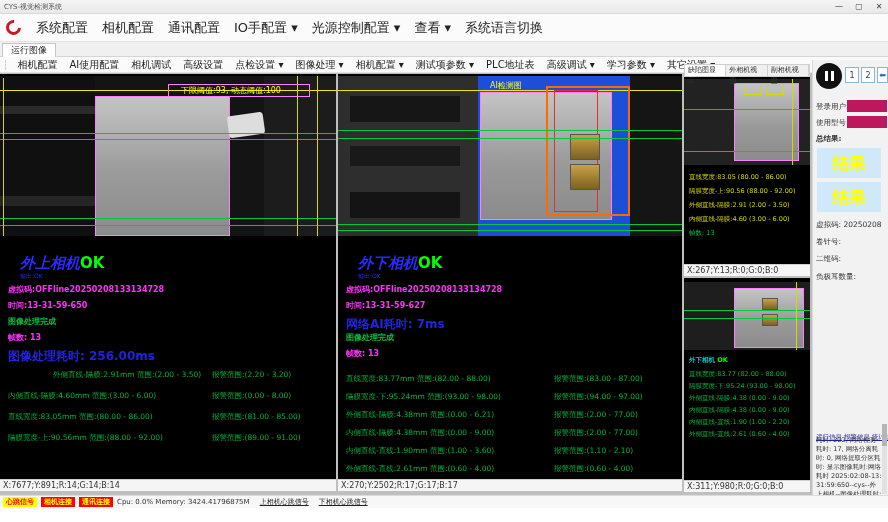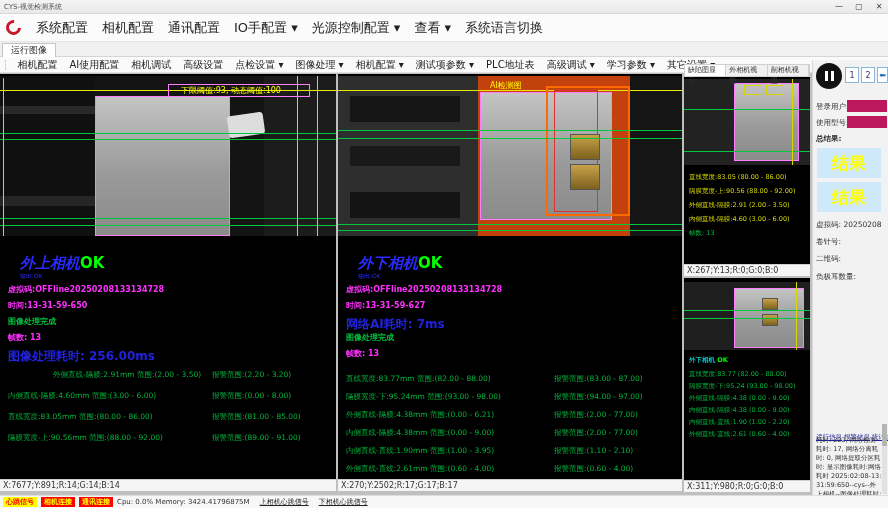"AI检测图" div.img-area { background: #c2410c -> #1d4ed8 }
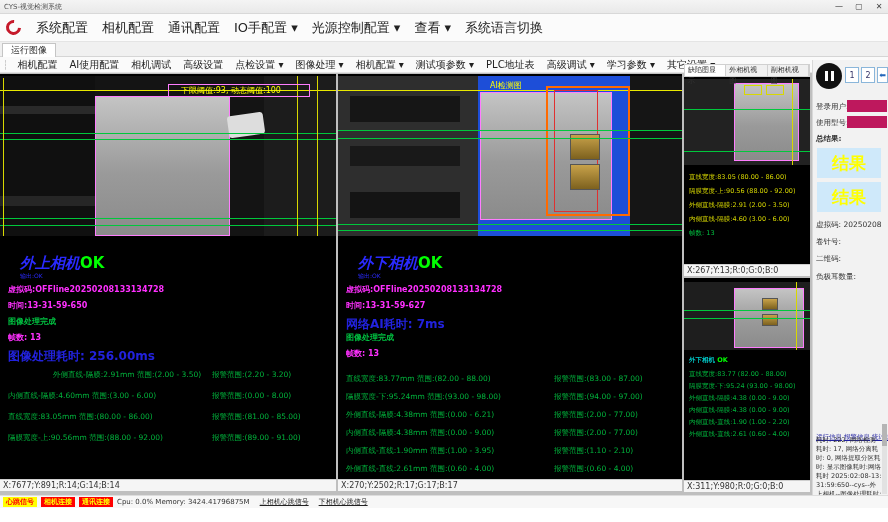"内侧直线-直线:1.90mm 范围:(1.00 - 3.95)" div.m-row { text: 3.95 -> 3.60 }
